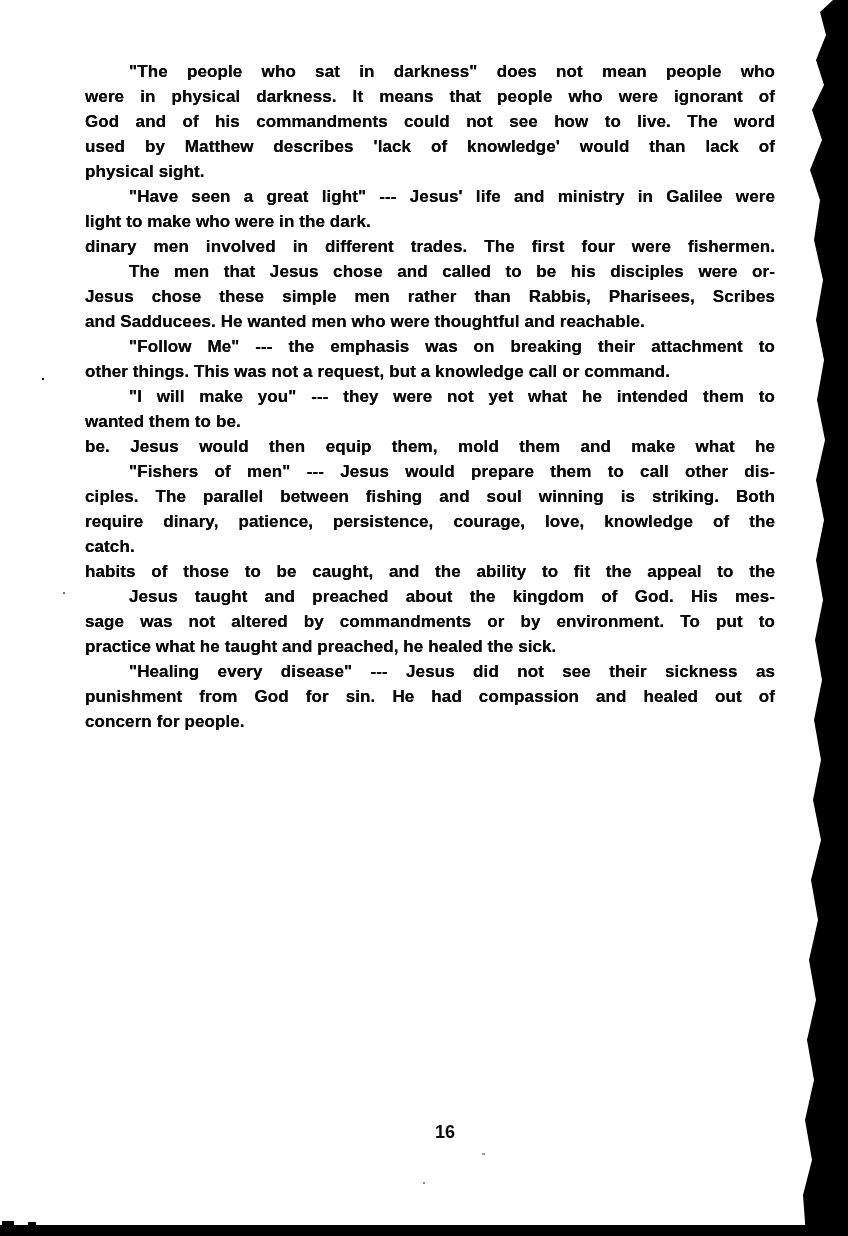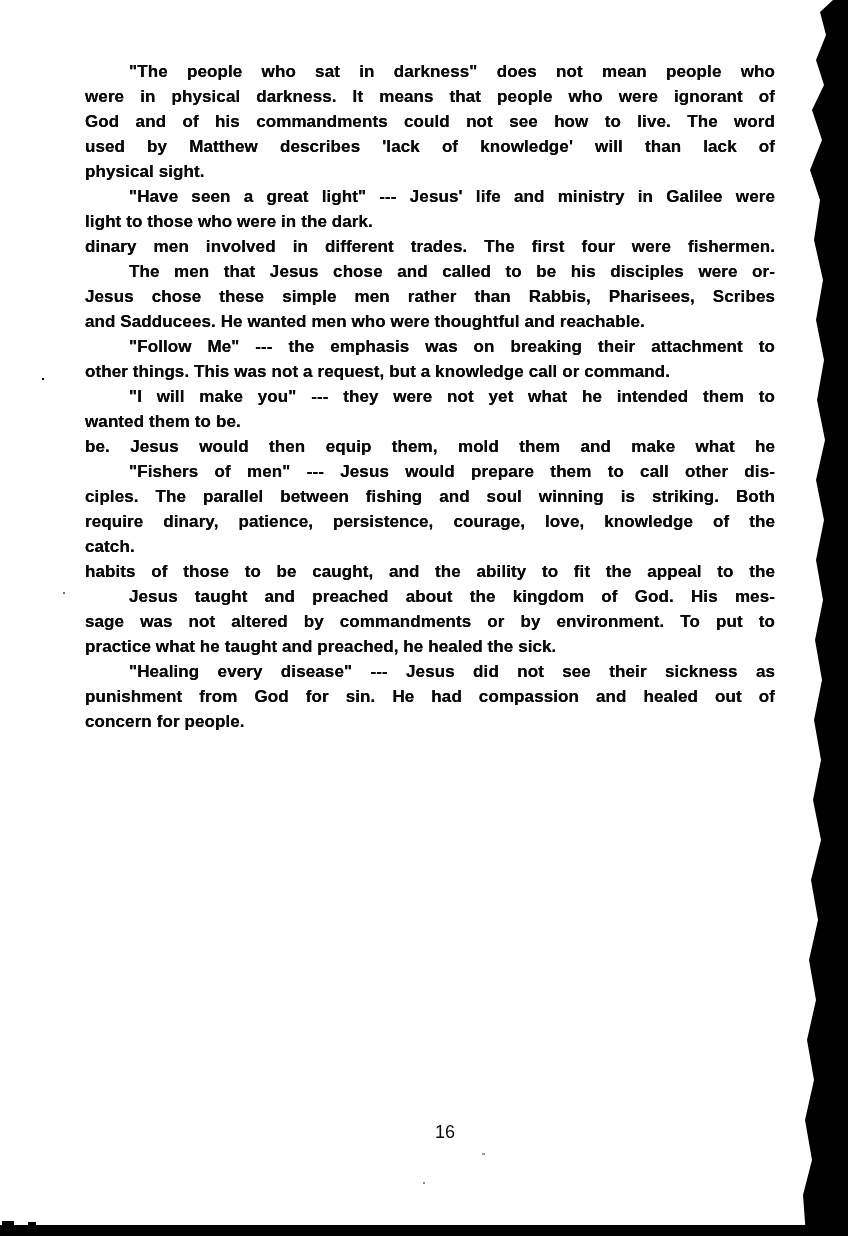"used by Matthew describes 'lack" div.line { text: will -> would }
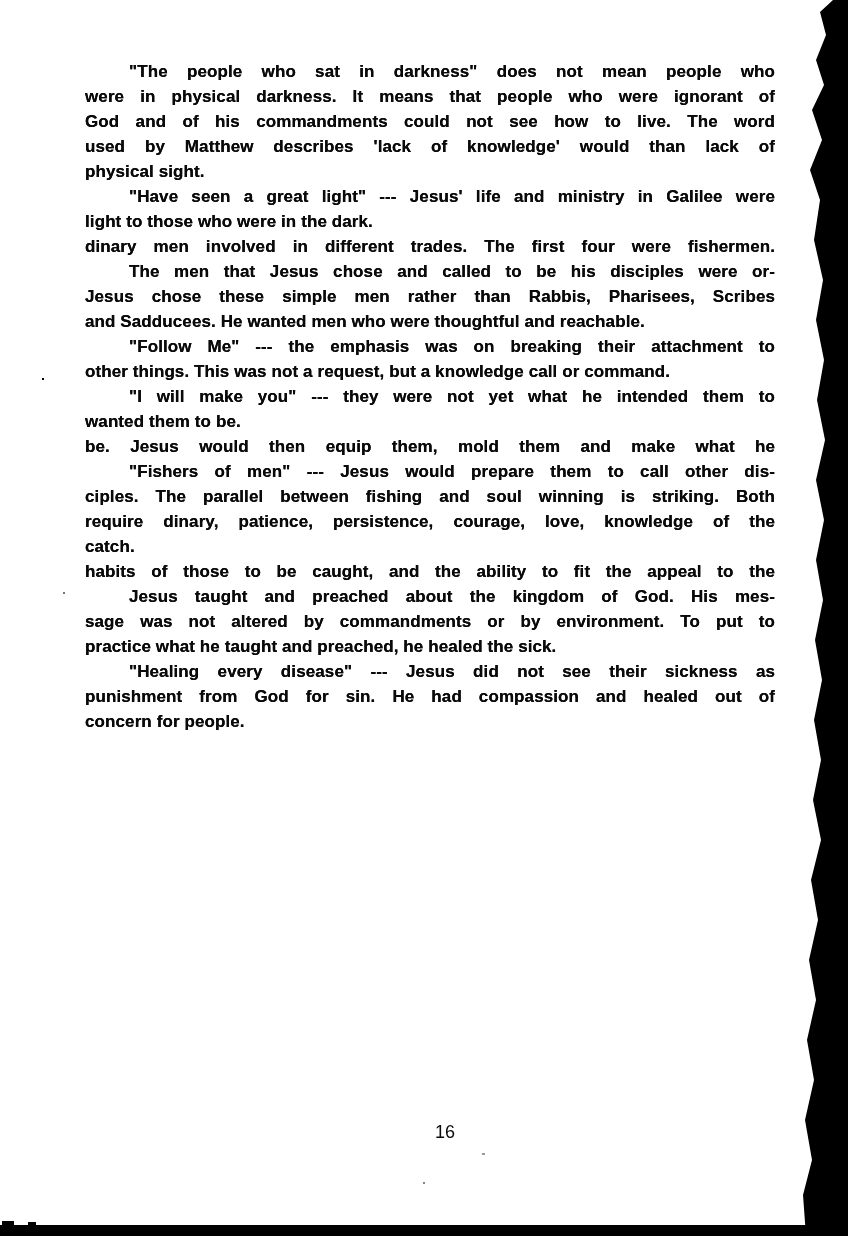"light to those who were" div.line { text: those -> make }
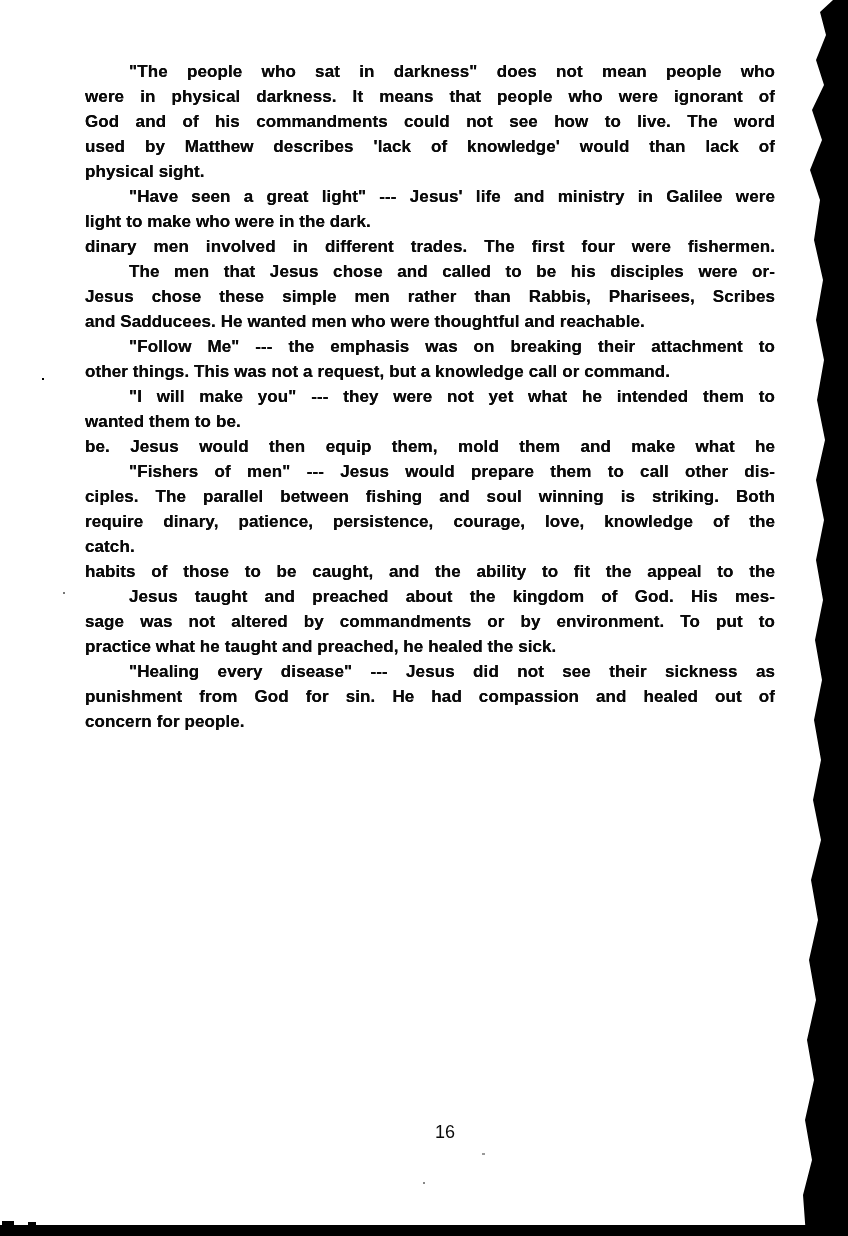"16" .page-number { font-weight: 400 -> 700 }
